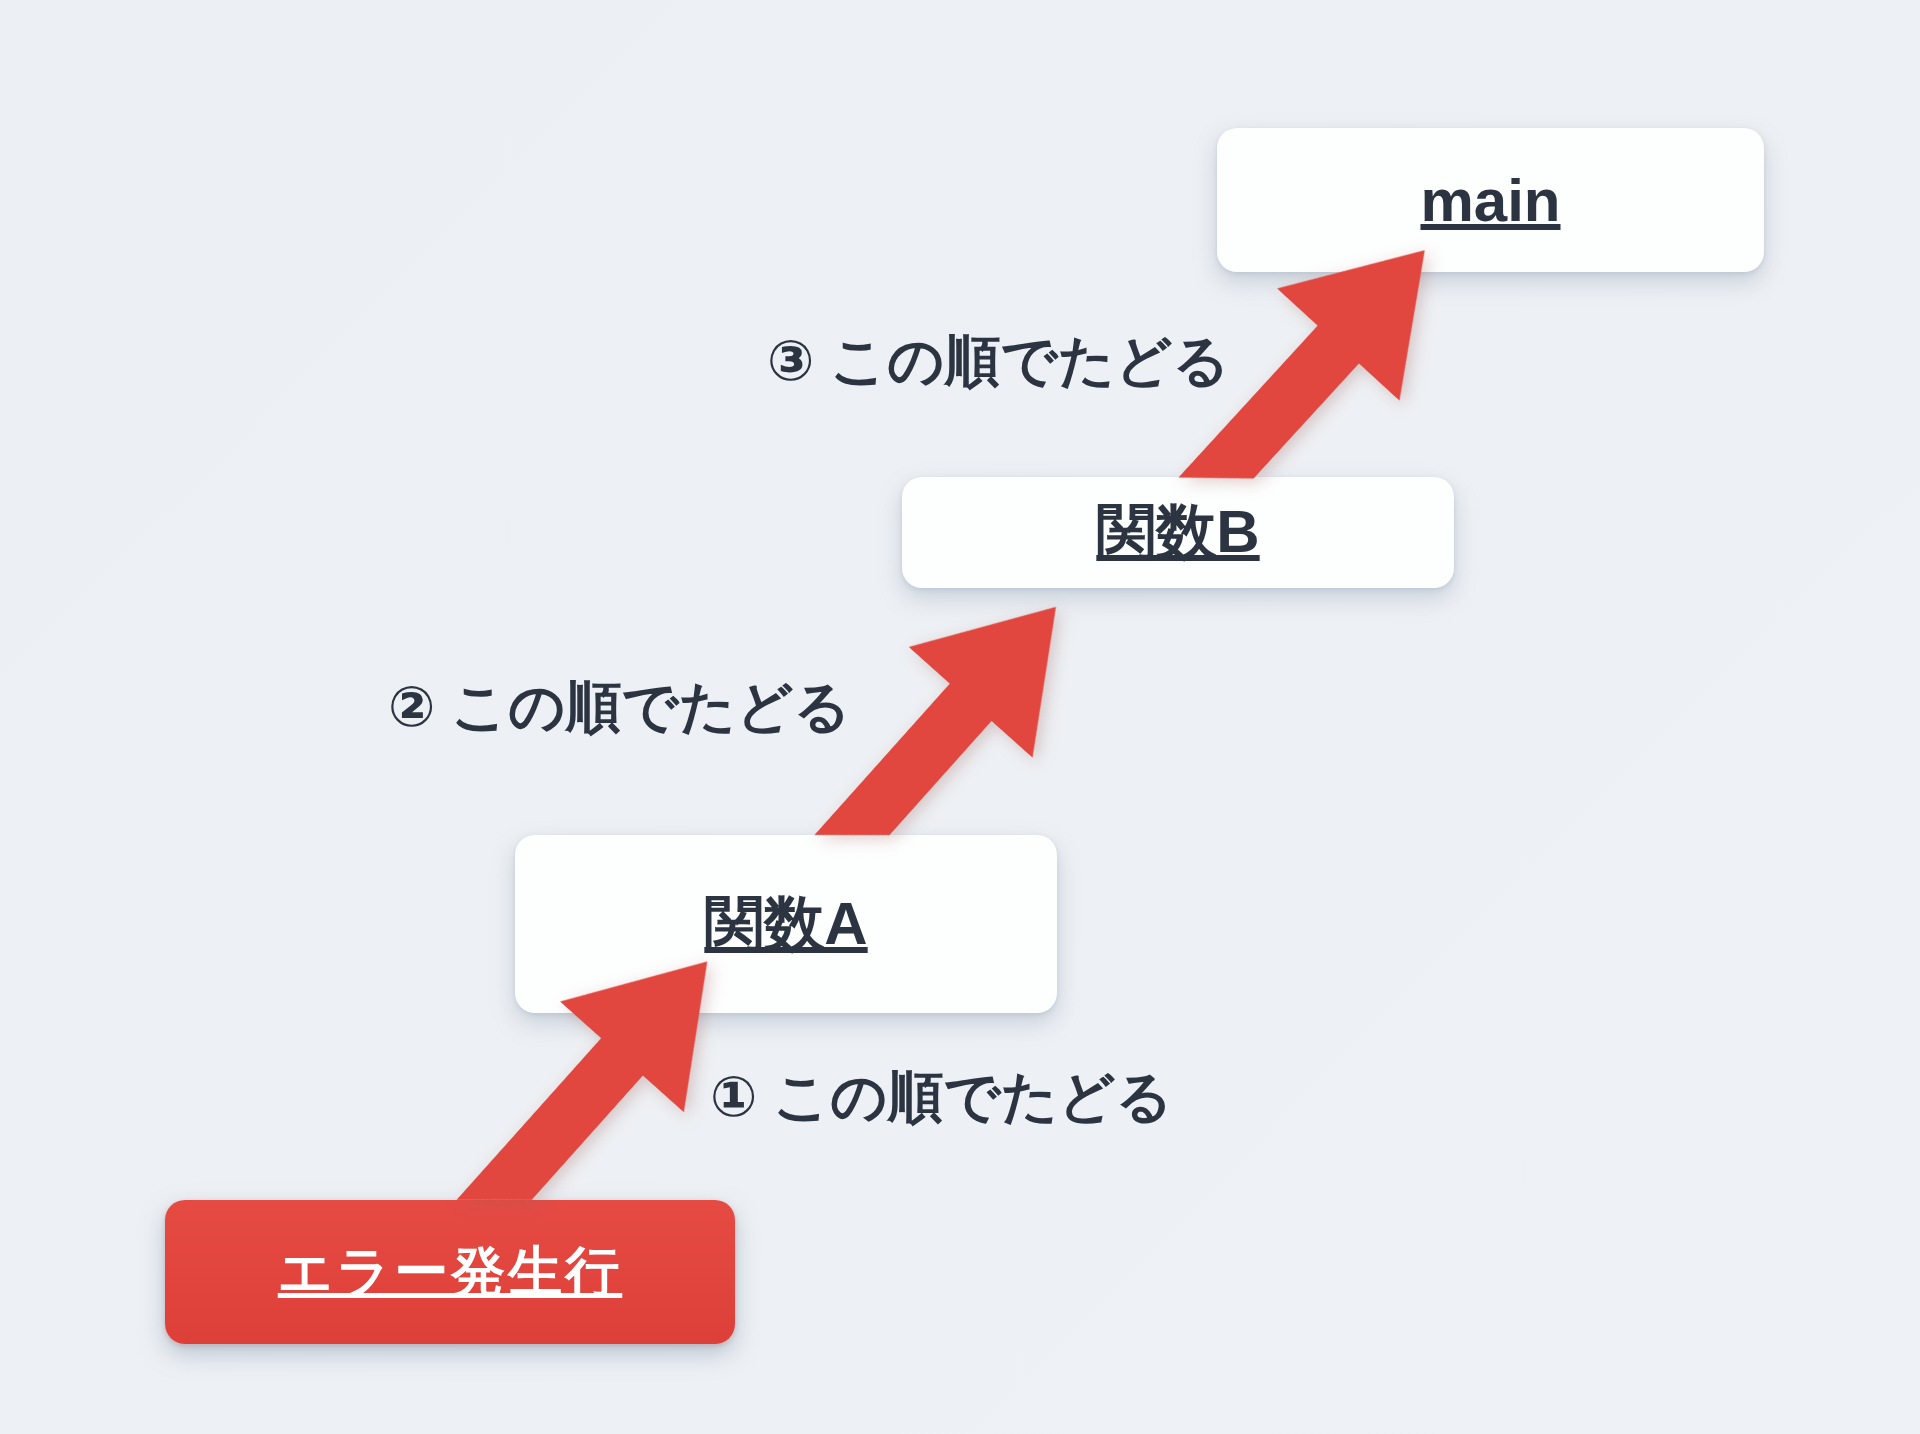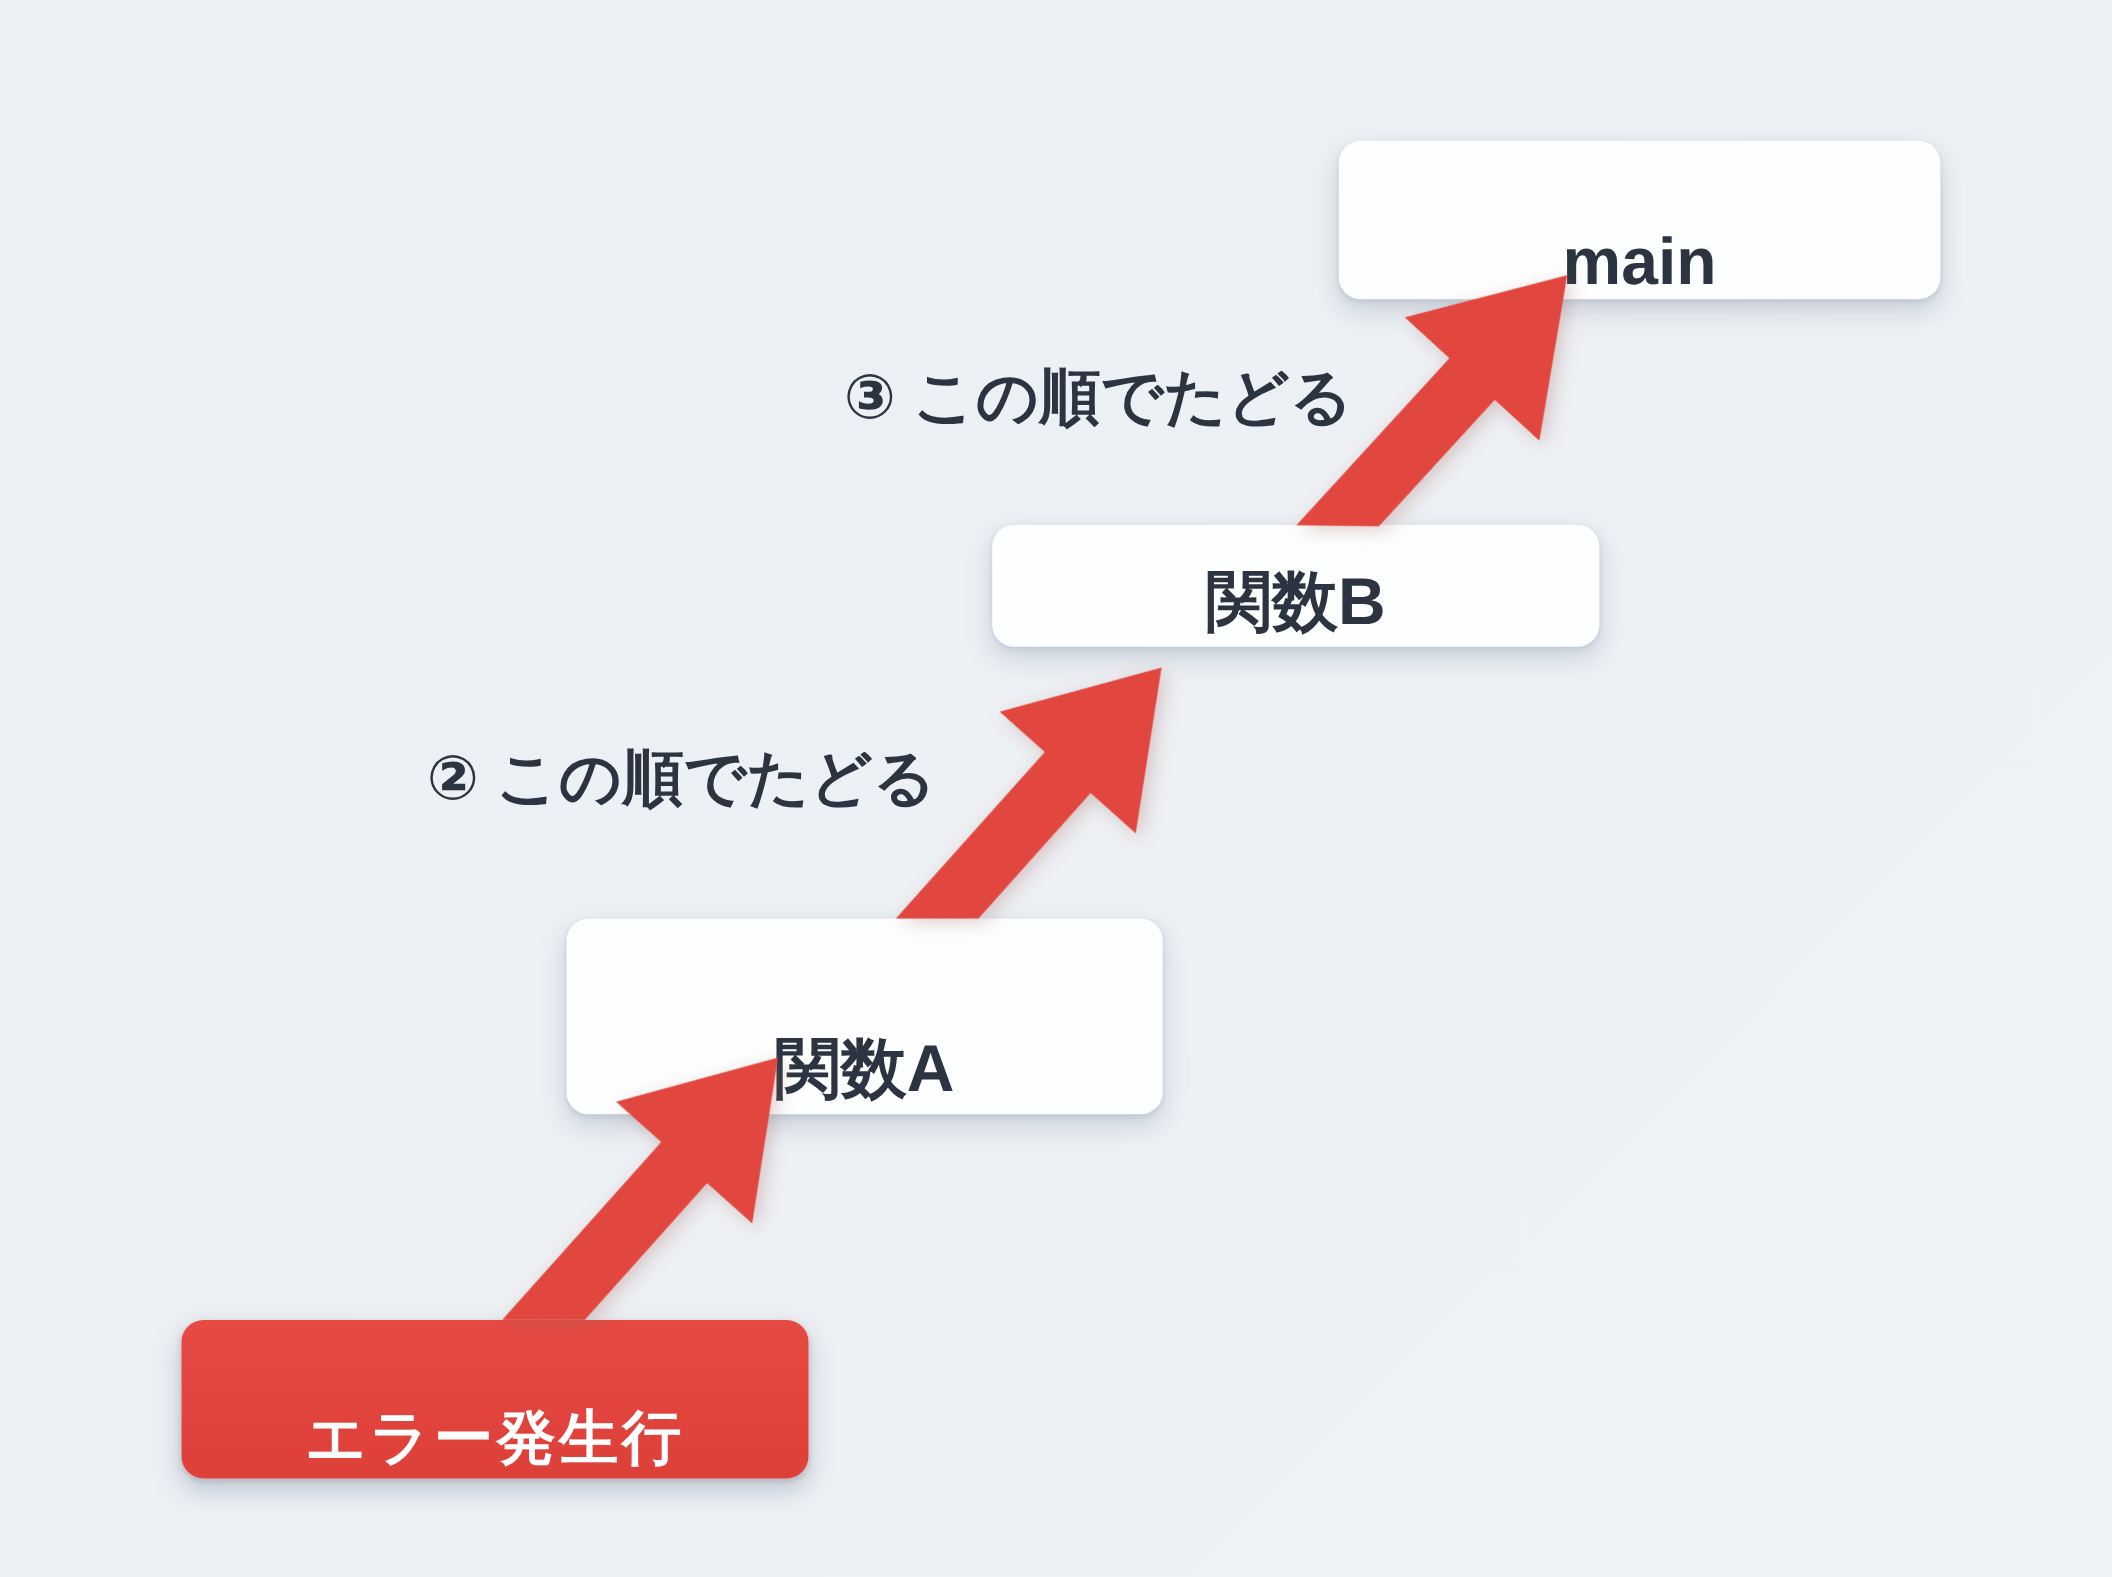"main" .node { align-items: flex-end -> center; text-decoration: none -> underline }
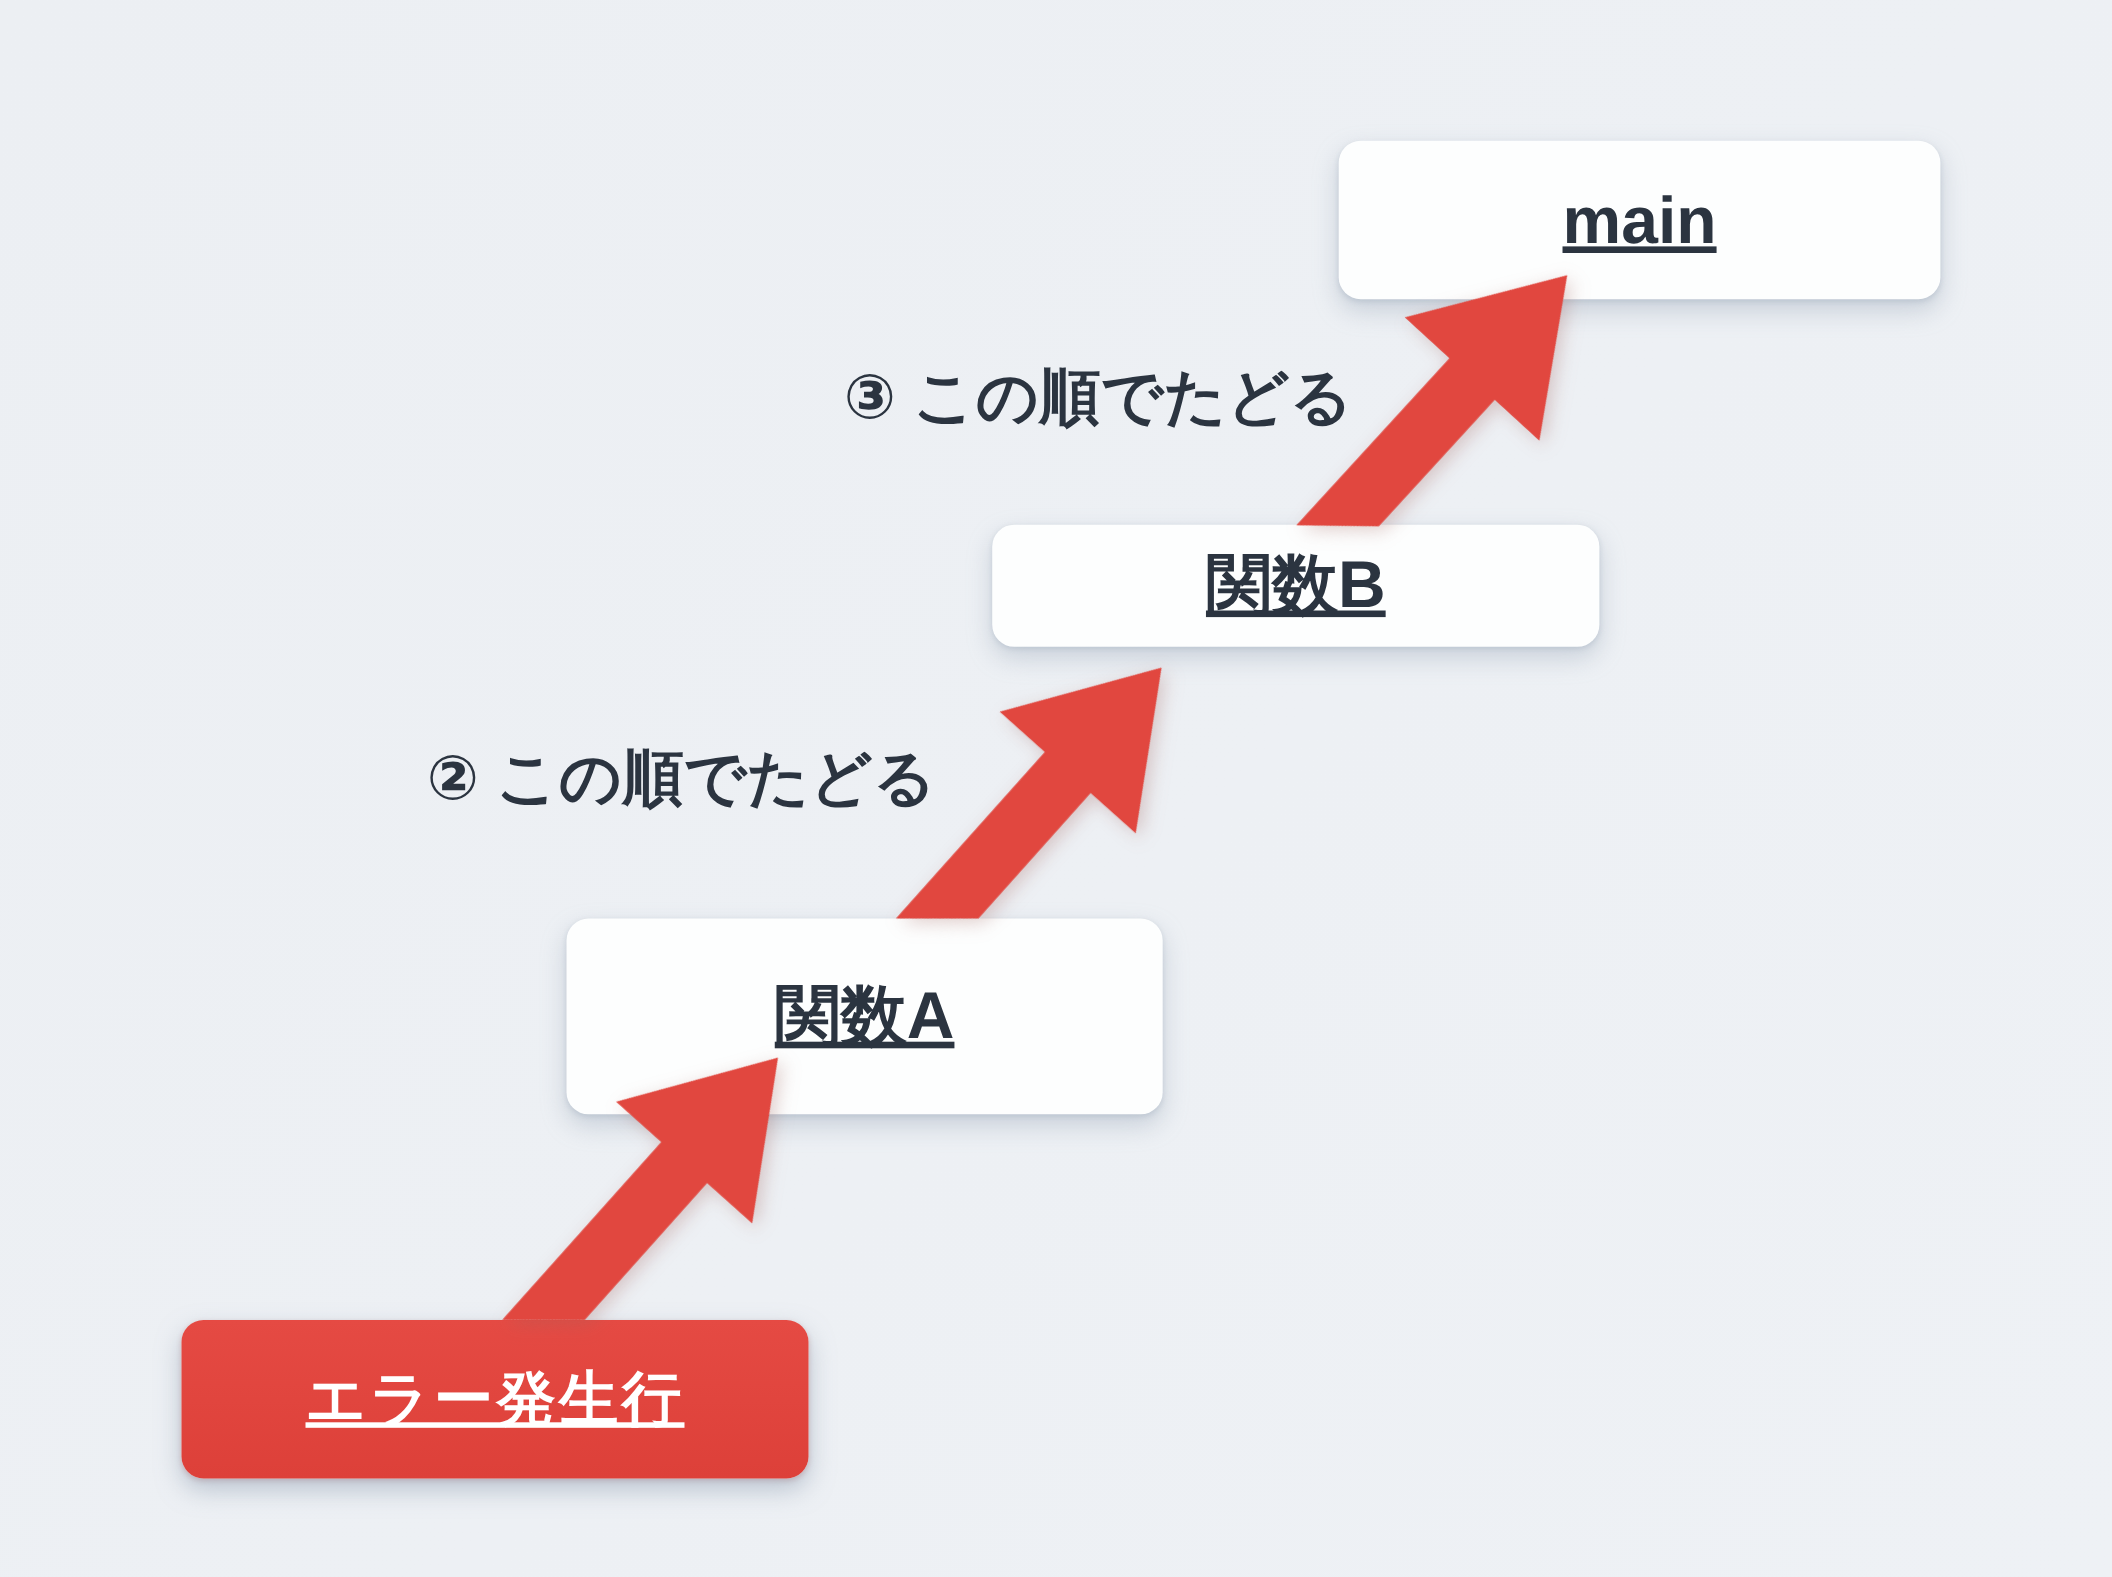"① この順でたどる" div.step-label { html: none -> <div>① この順でたどる</div> }
